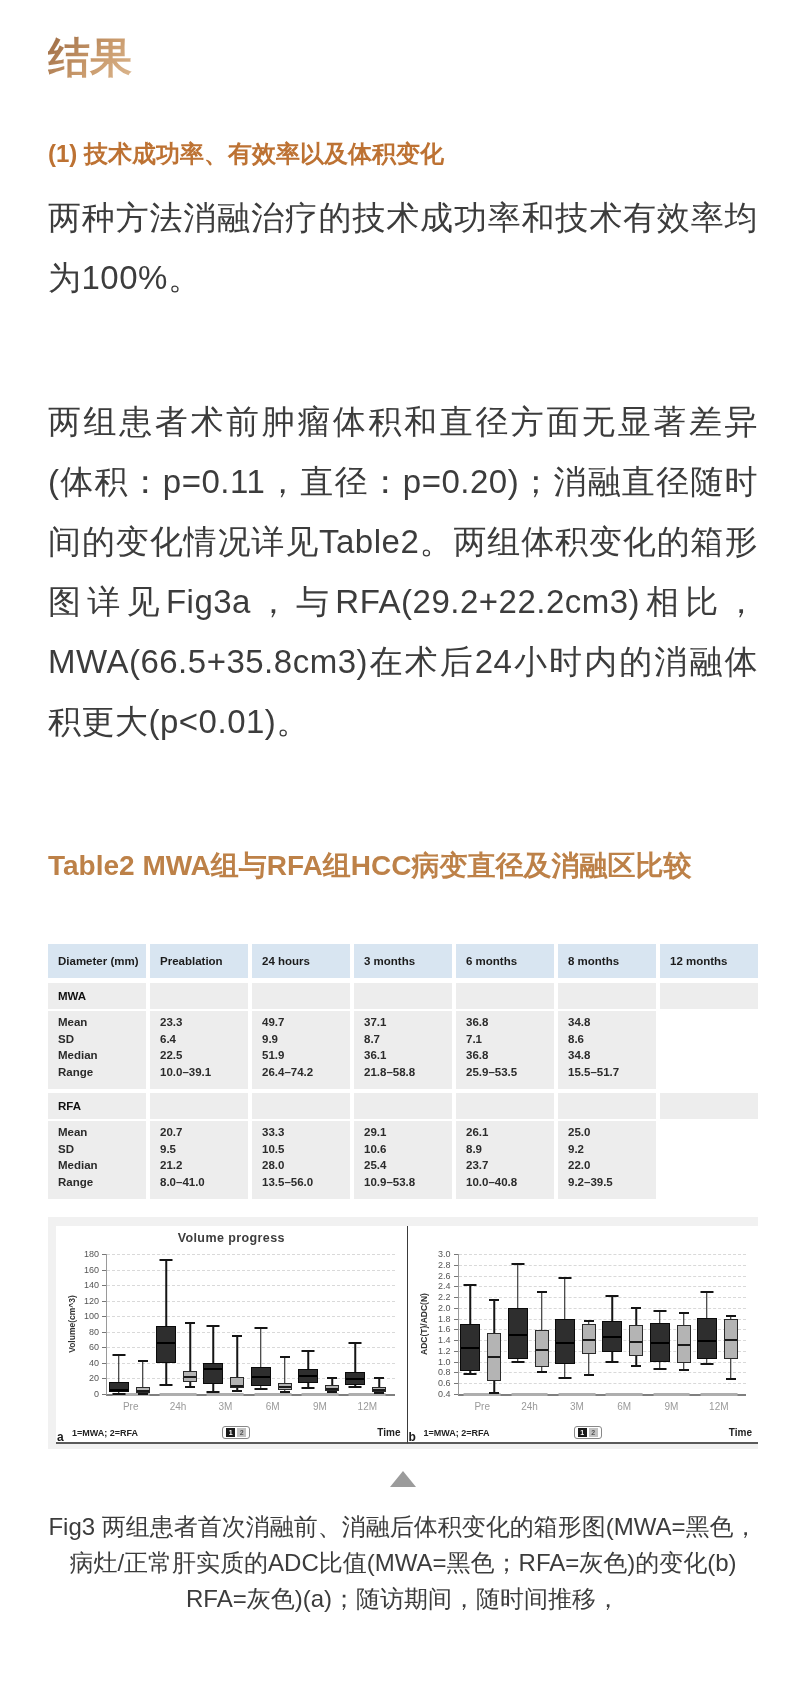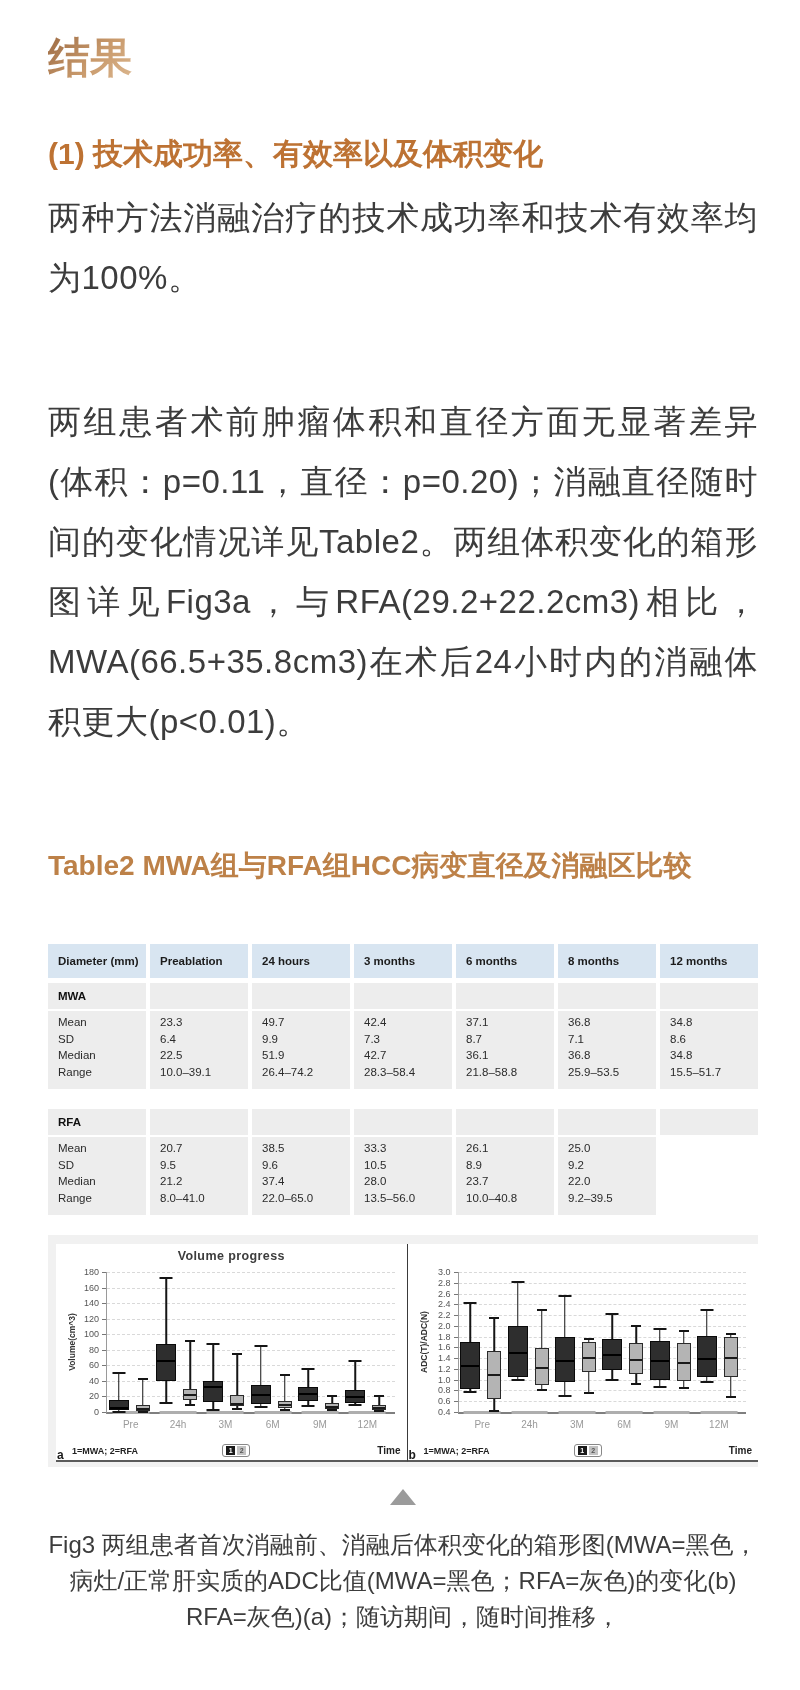"(1) 技术成功率、有效率以及体积变化" .section-heading { font-size: 30px -> 24px }
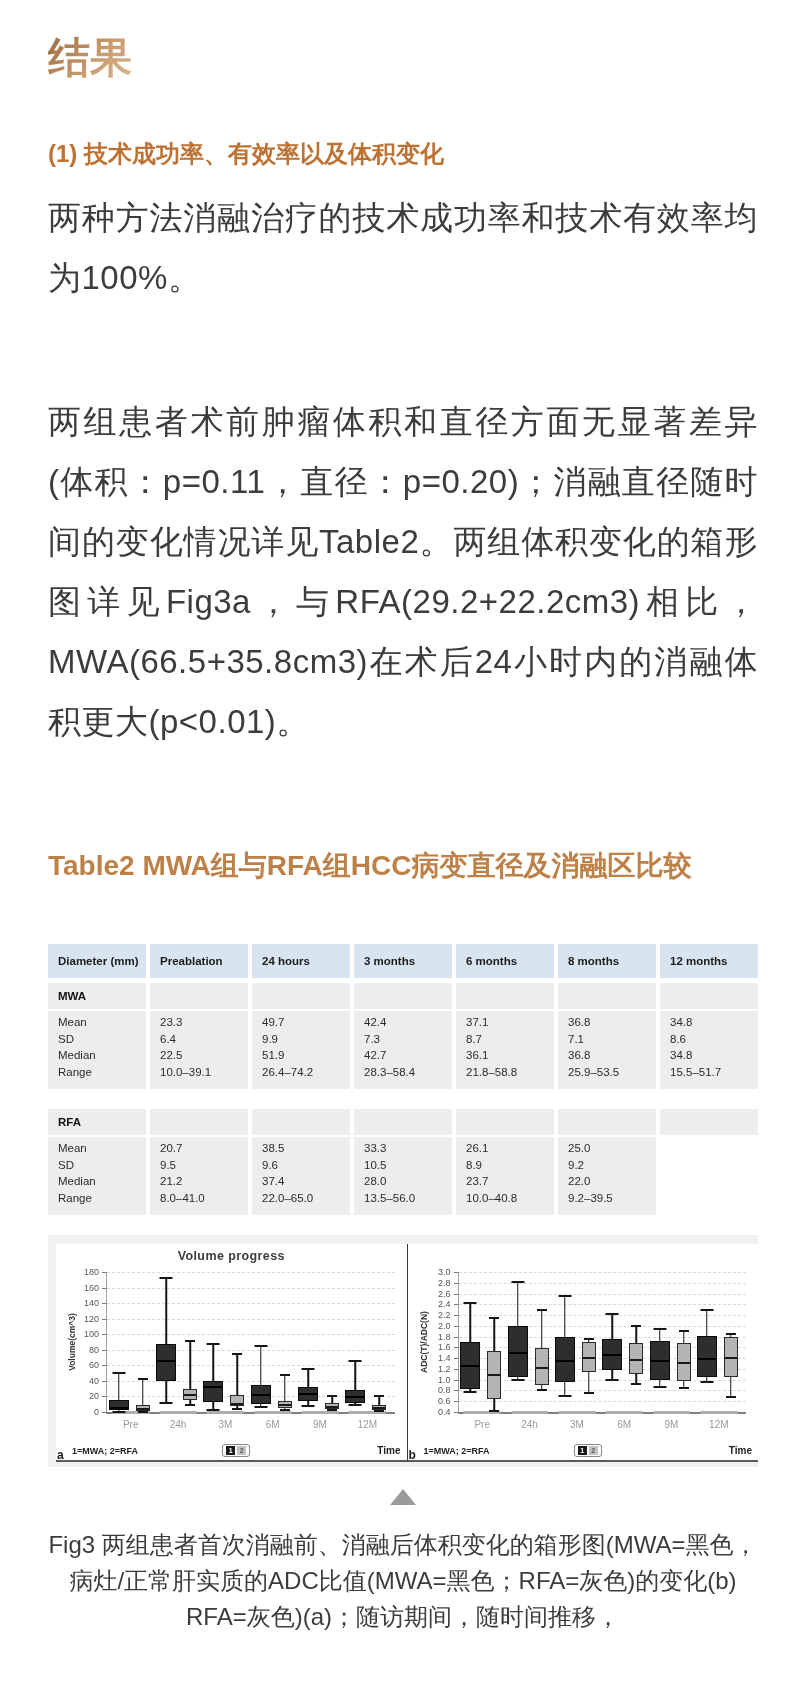"Mean" .datablock { font-weight: none -> bold; margin-bottom: 20px -> 4px }
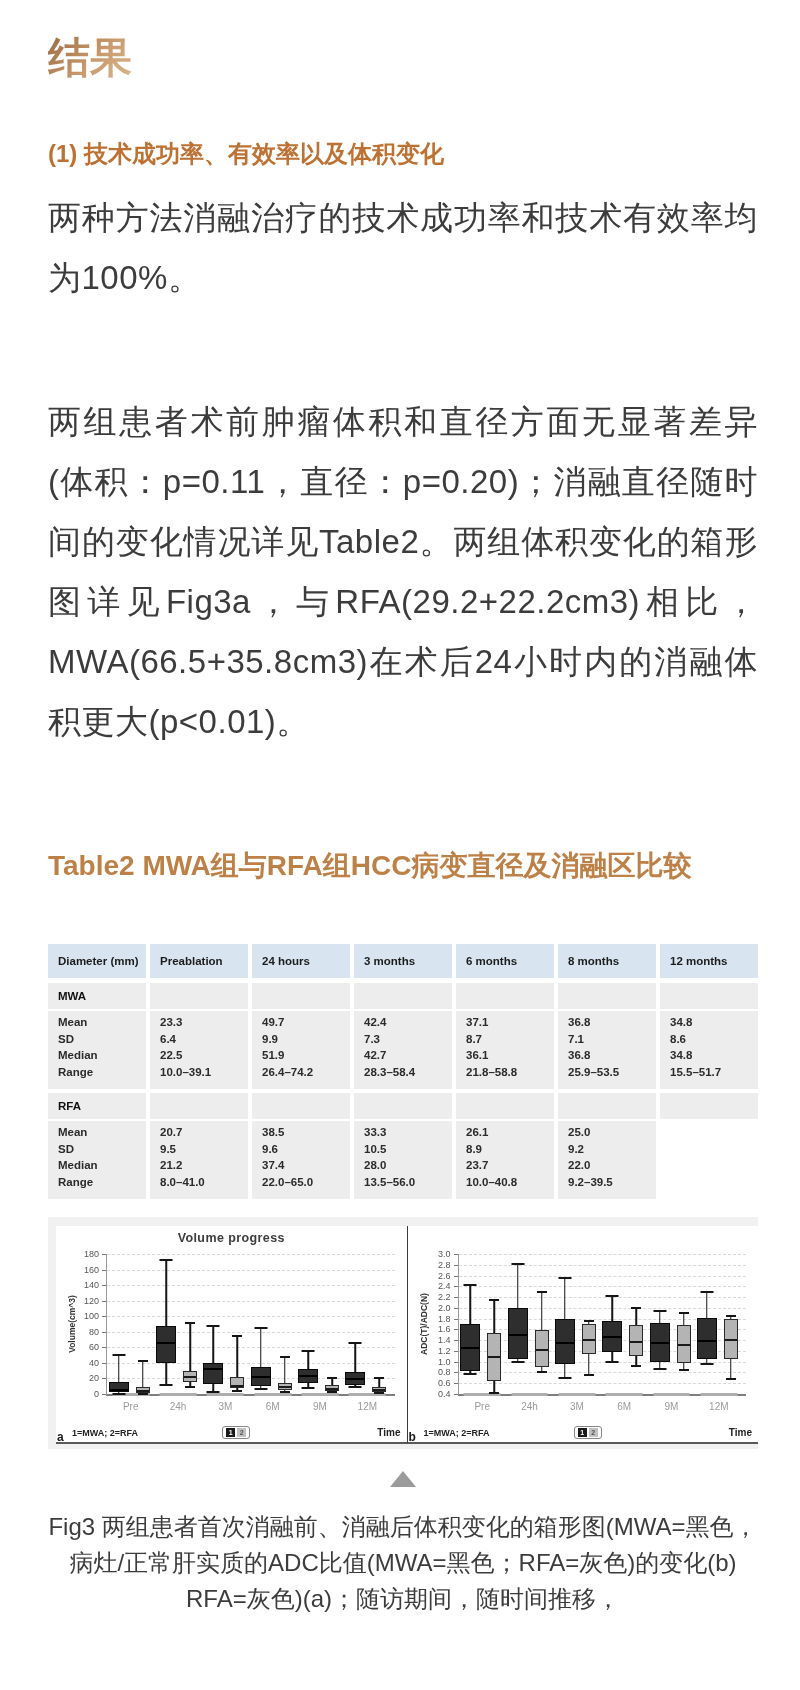"42.4" div.tcell { html: <div> <div>42.4</div> <div>7.3</div> <div>42.7</div> <div>28.3–58.4</div> </div> -> none }
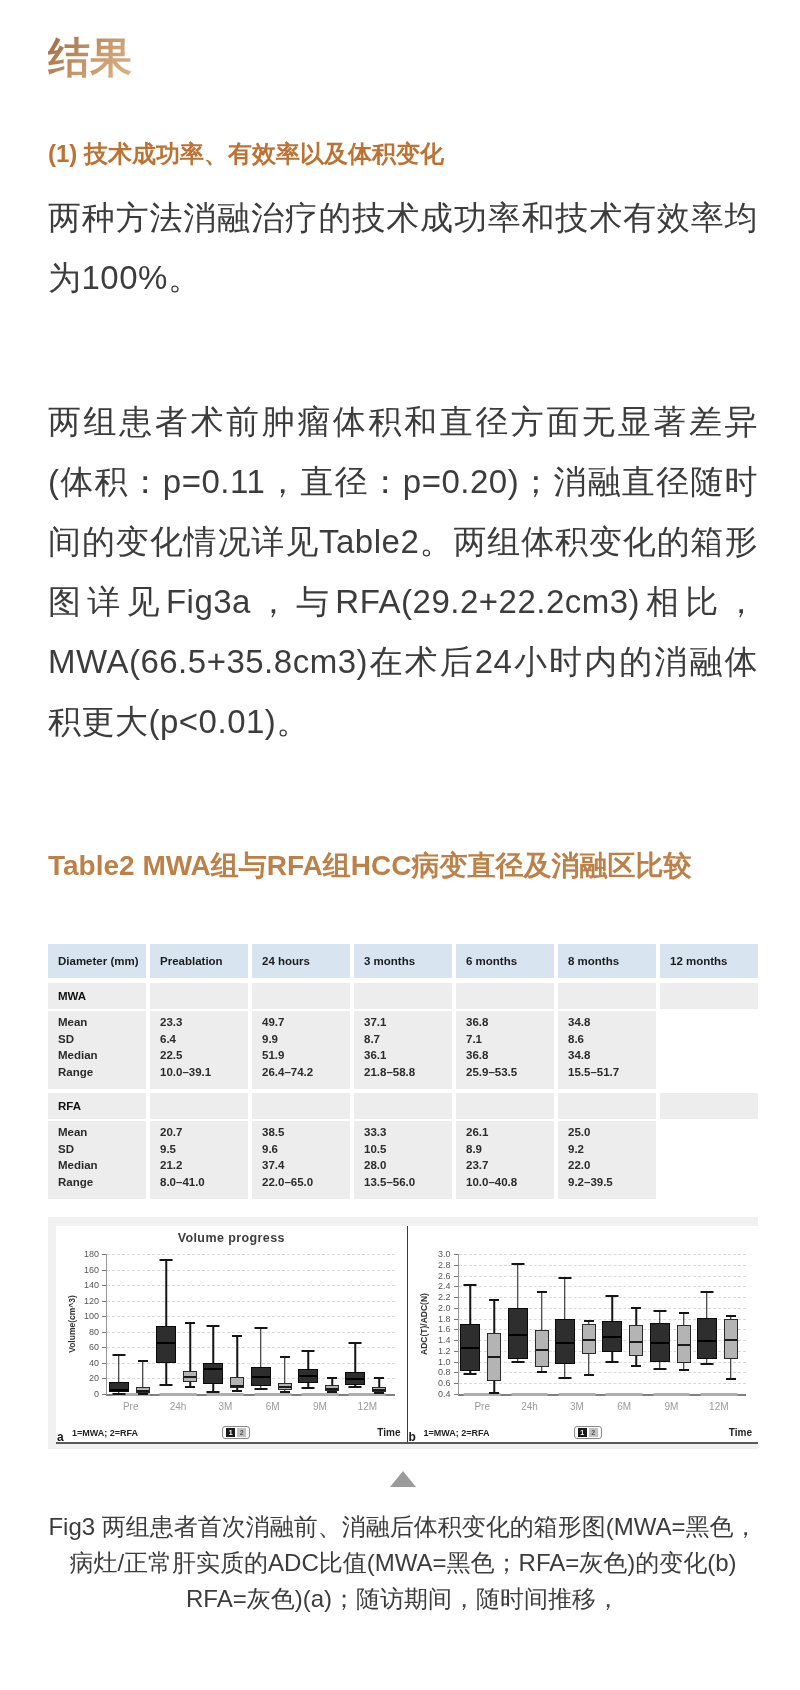"38.5" div.tcell { html: <div> <div>38.5</div> <div>9.6</div> <div>37.4</div> <div>22.0–65.0</div> </div> -> none }
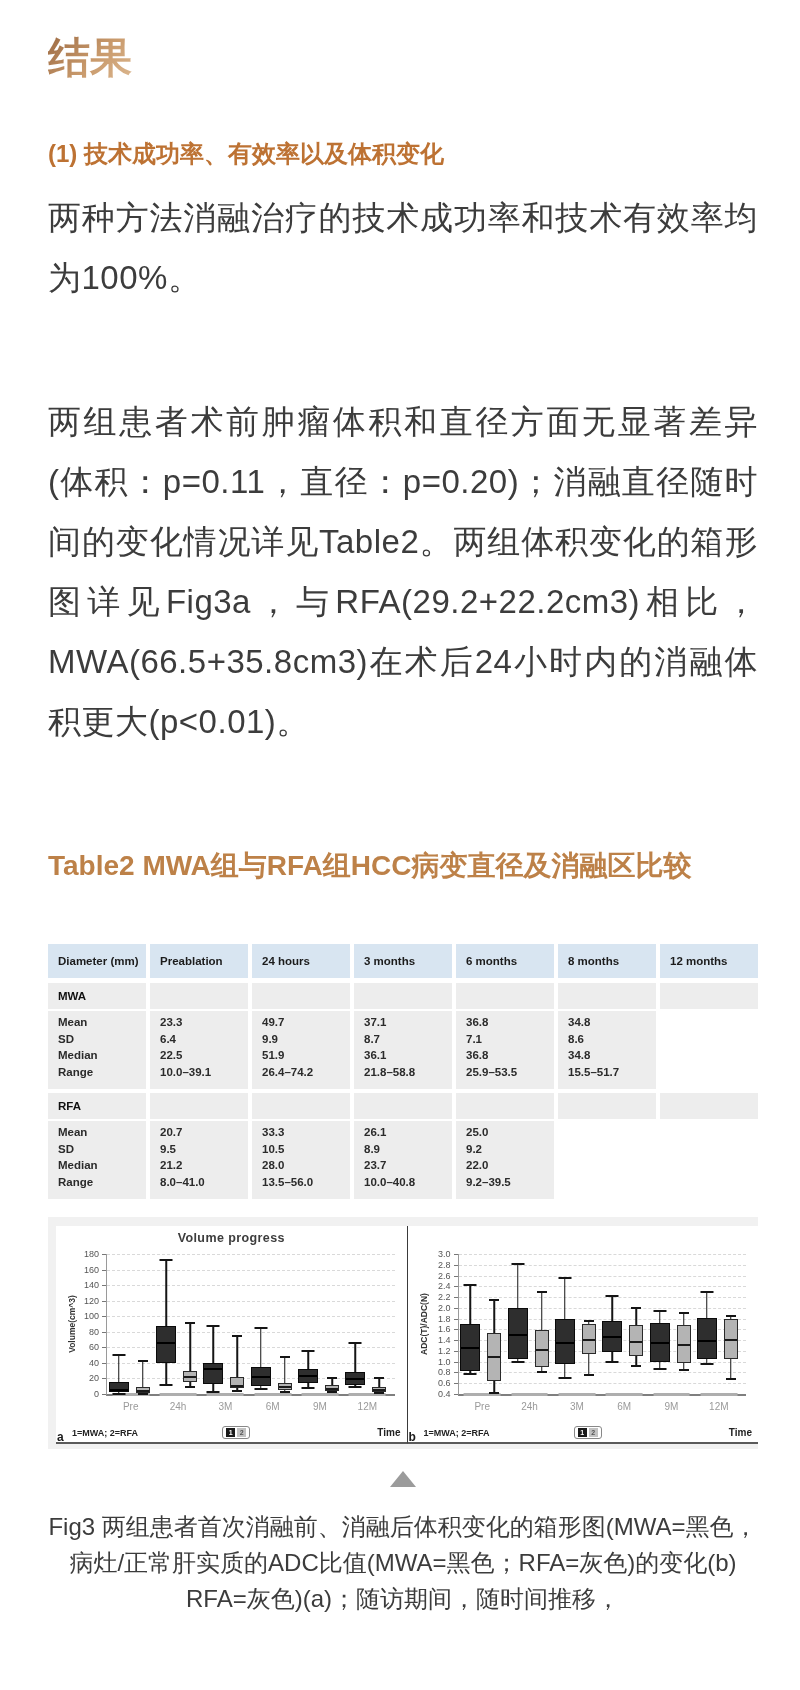"29.1" div.tcell { html: none -> <div> <div>29.1</div> <div>10.6</div> <div>25.4</div> <div>10.9–53.8</div> </div> }
